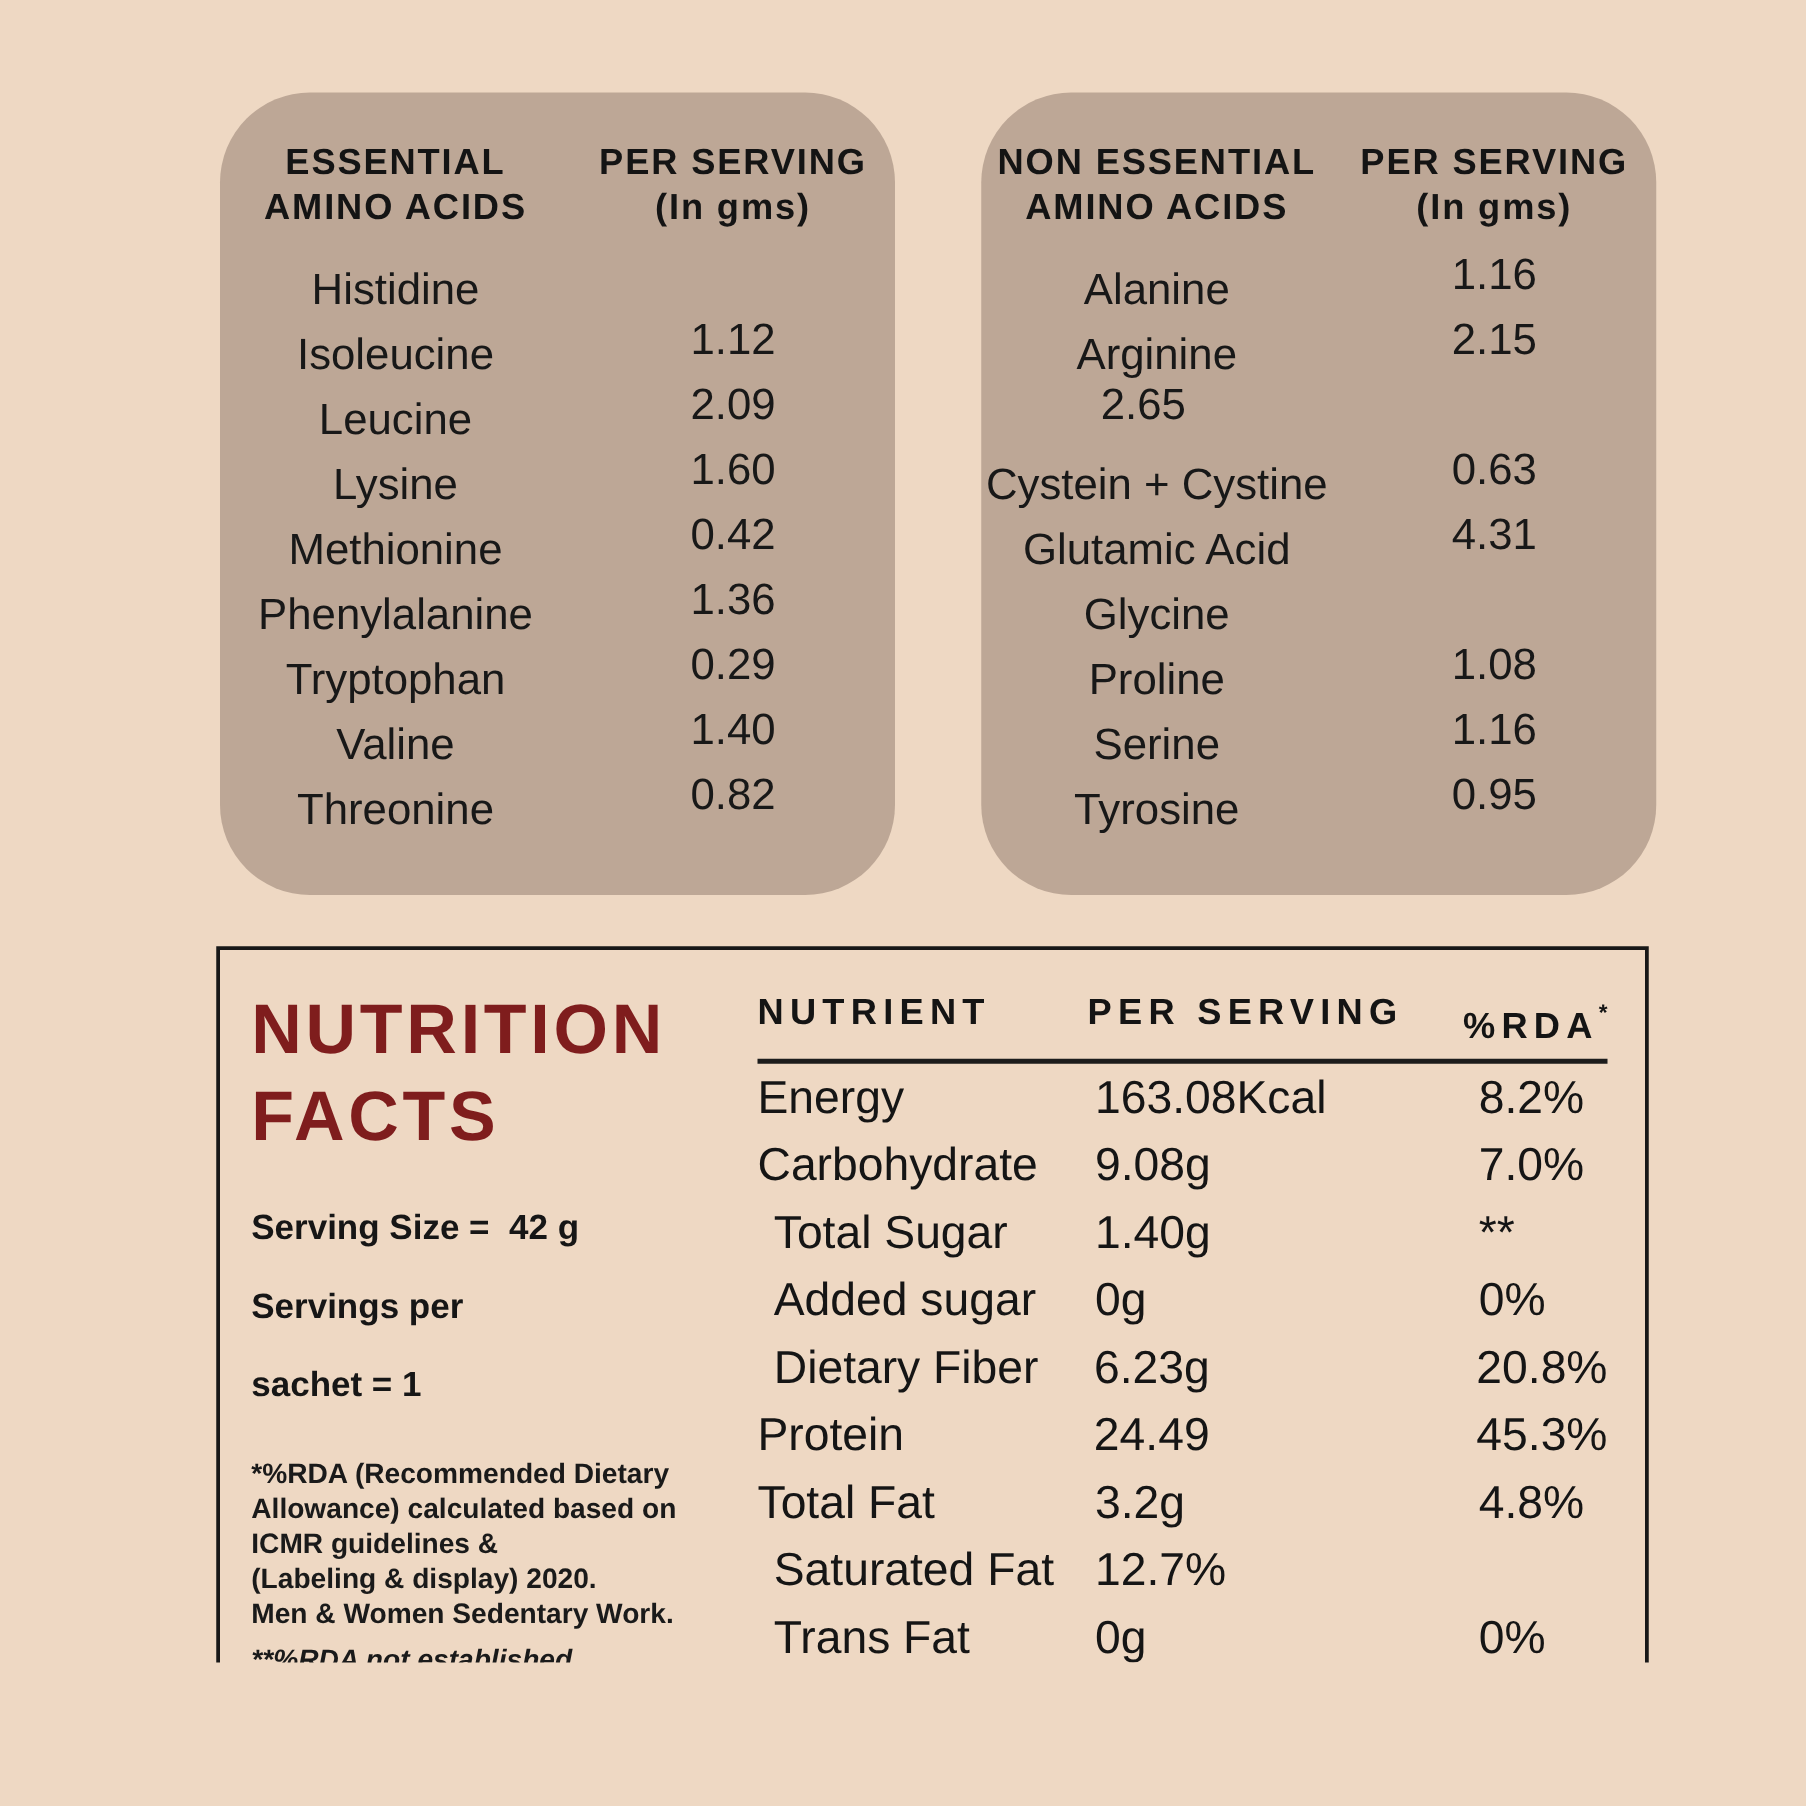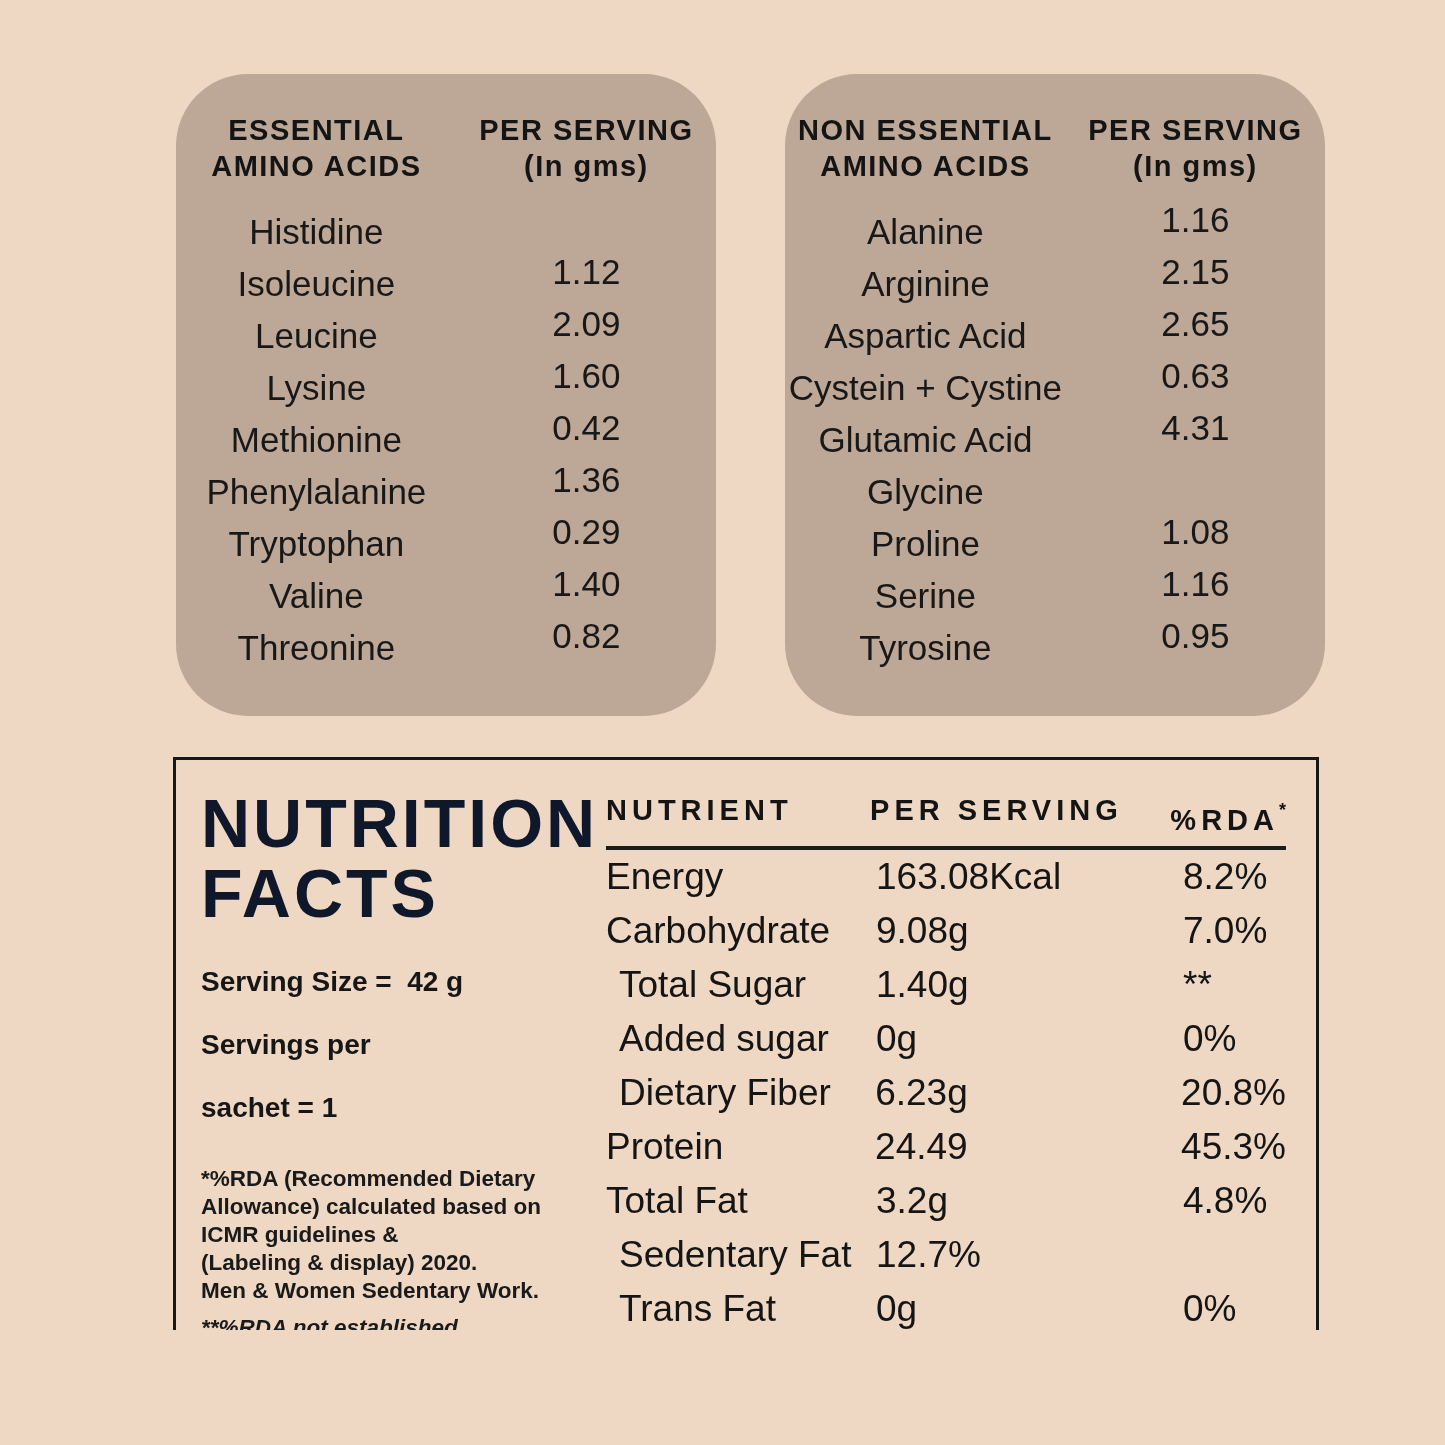"Aspartic Acid" div.name { html: <div>Aspartic Acid</div> -> none }
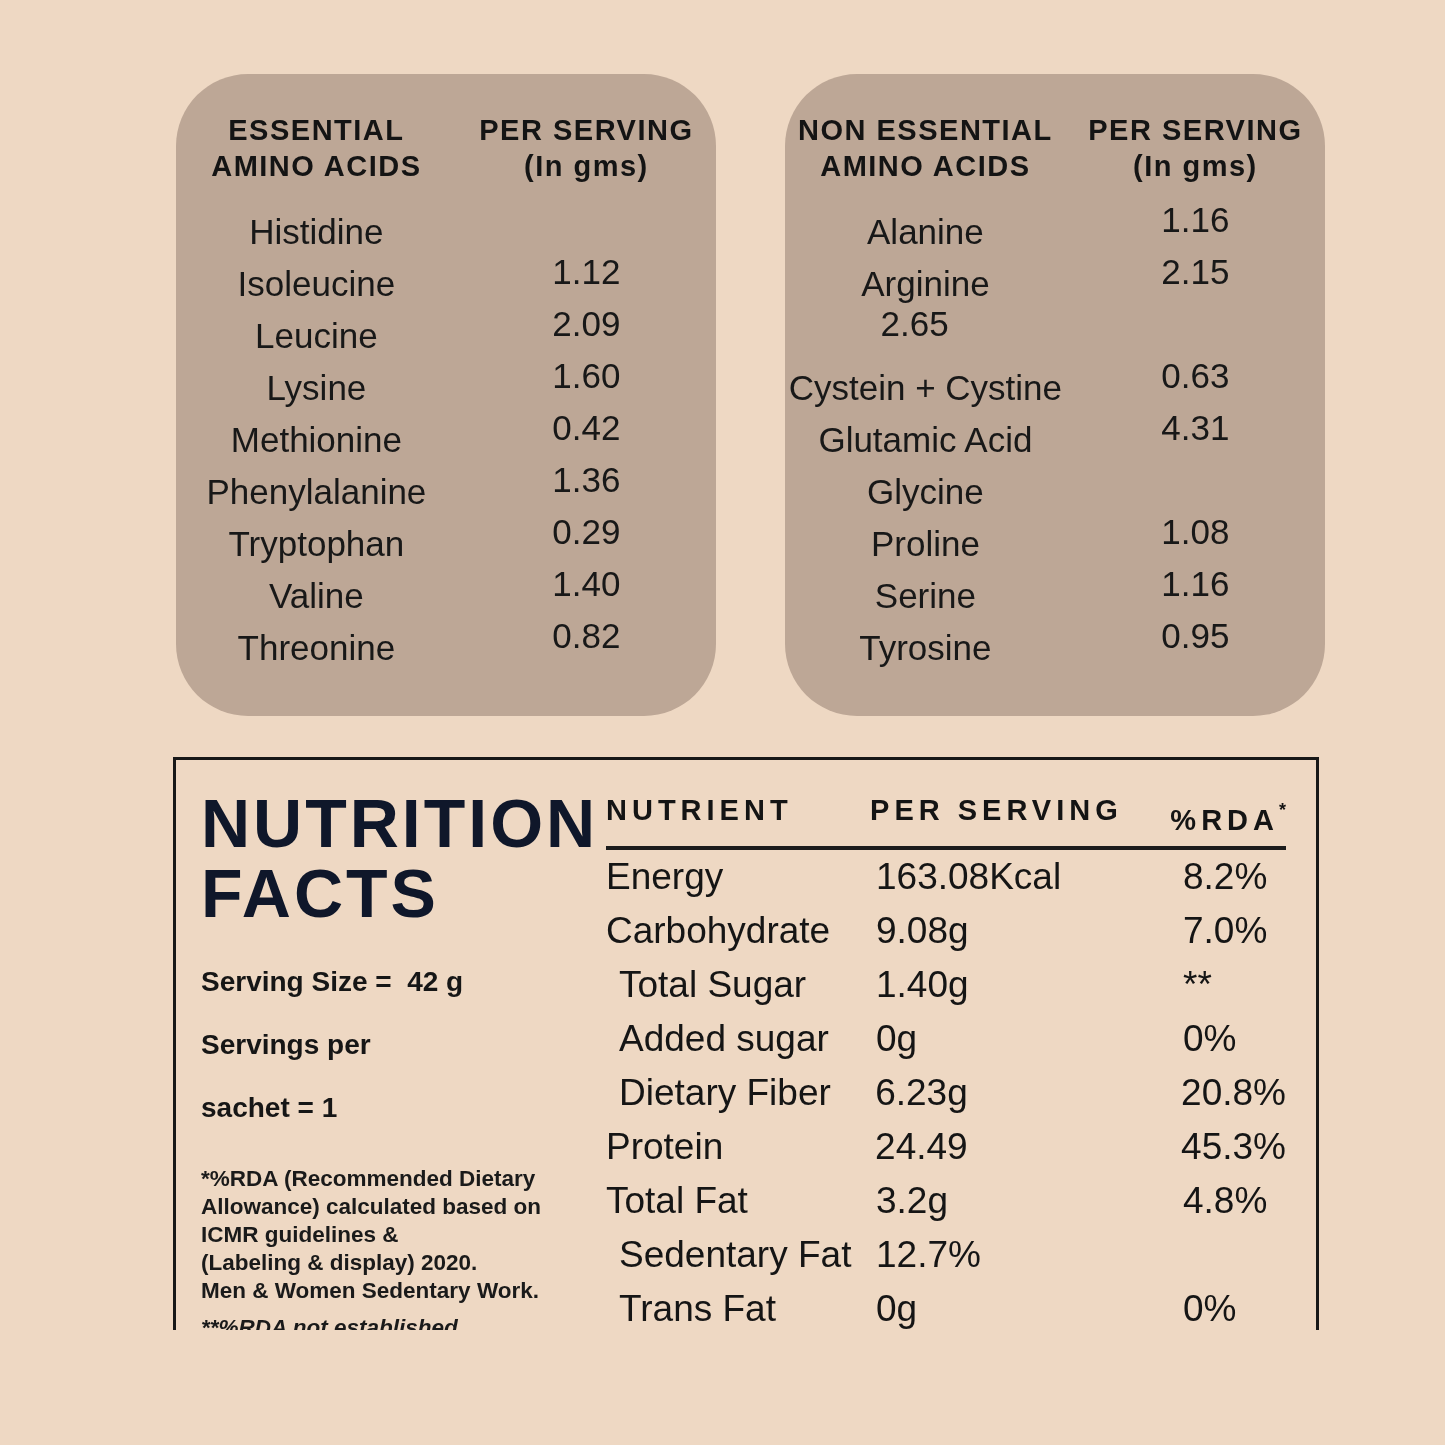"NUTRITION" .nf-title { color: #0f172a -> #7f1d1d; font-size: 68px -> 56px }
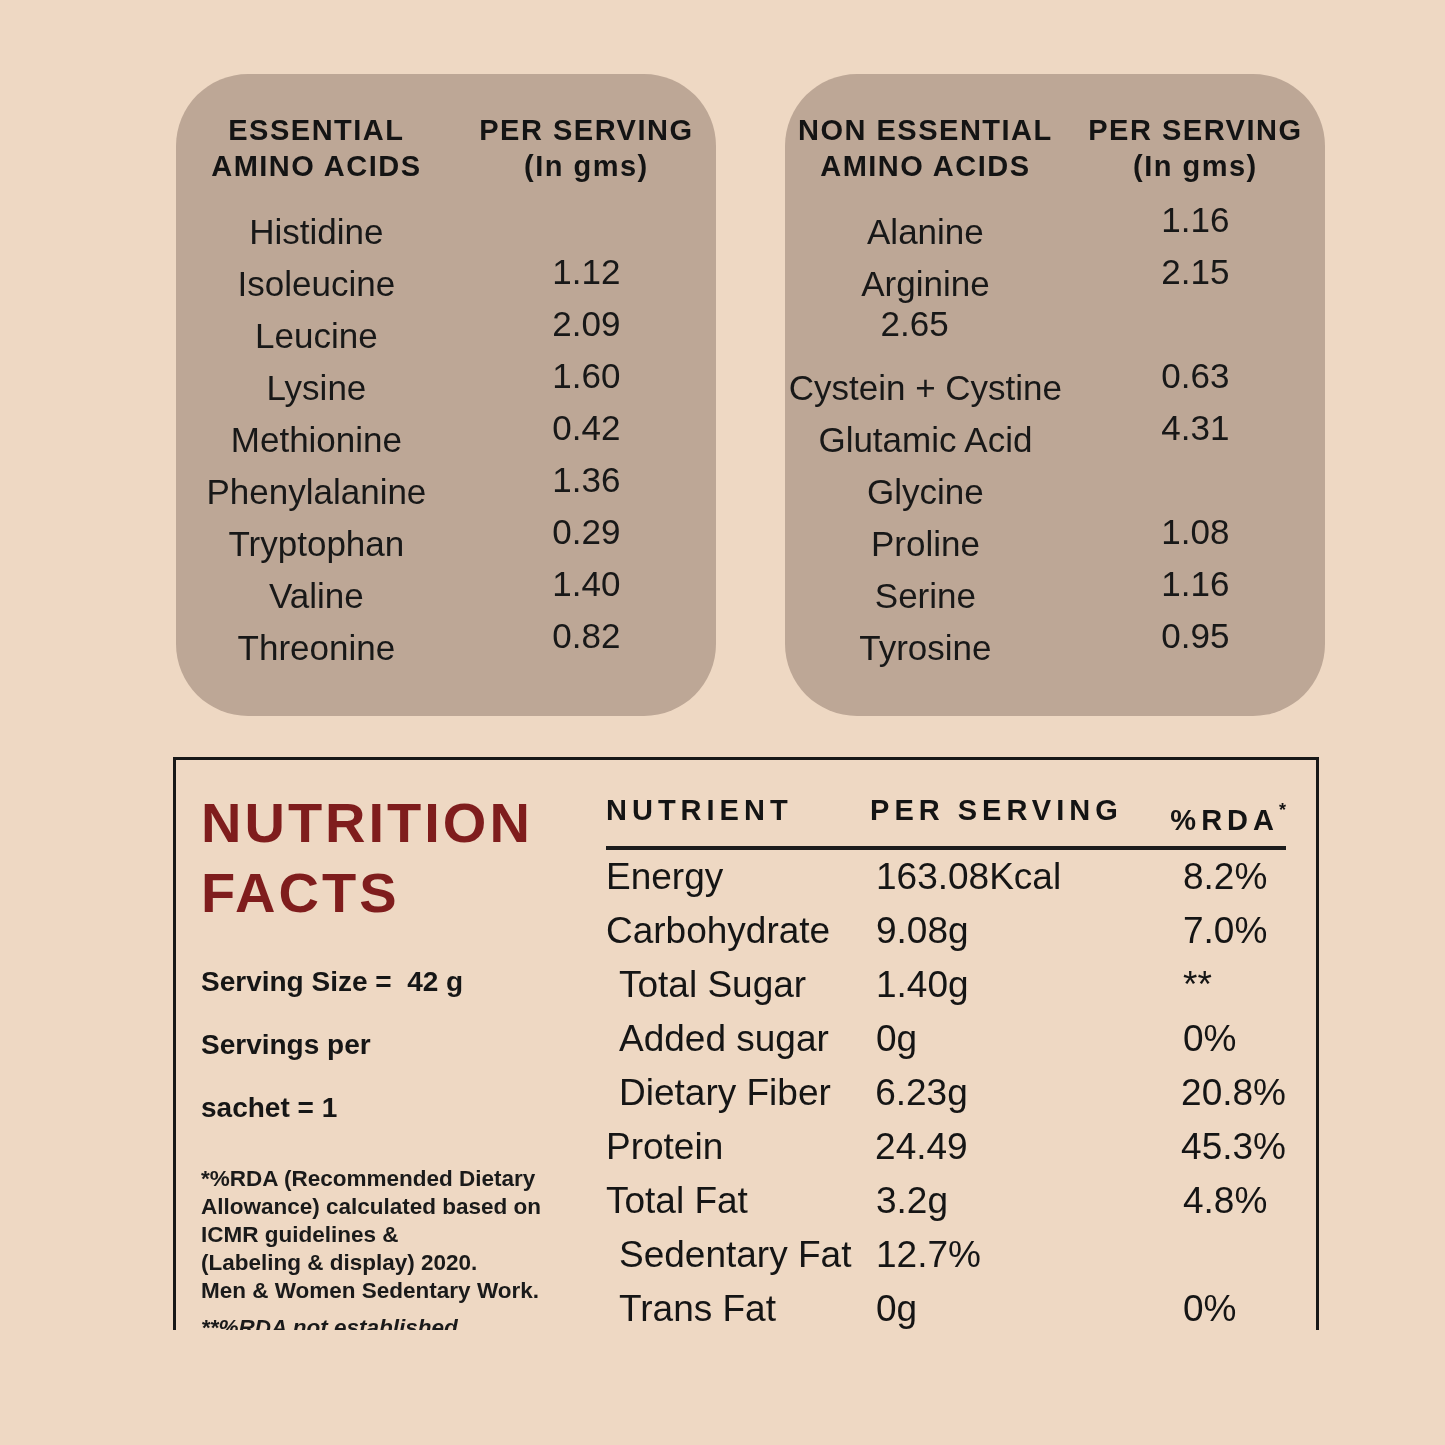"Sedentary Fat" div.c1 { text: Sedentary -> Saturated }
